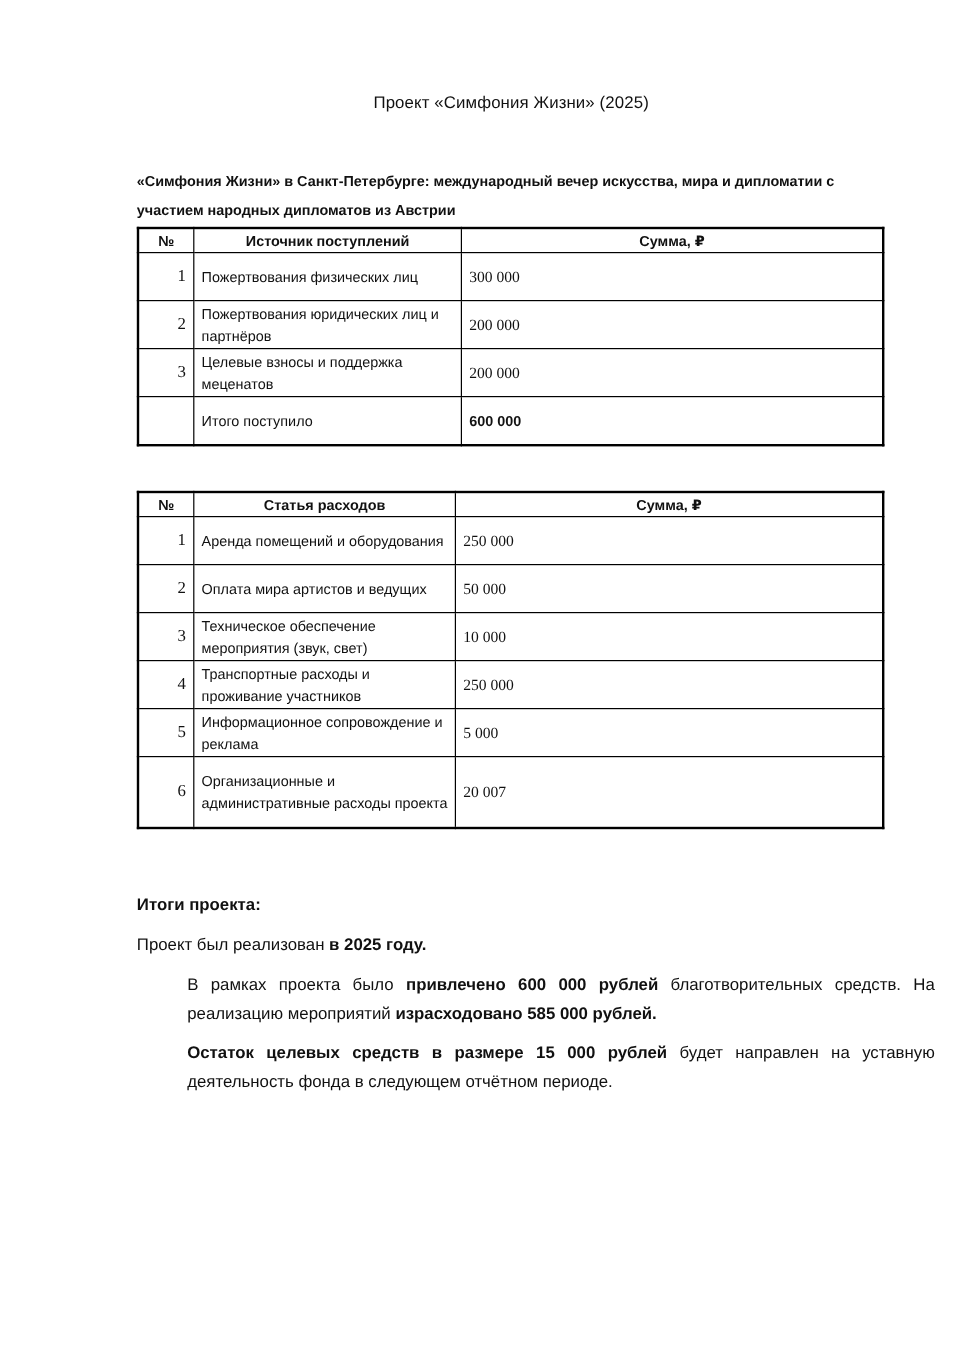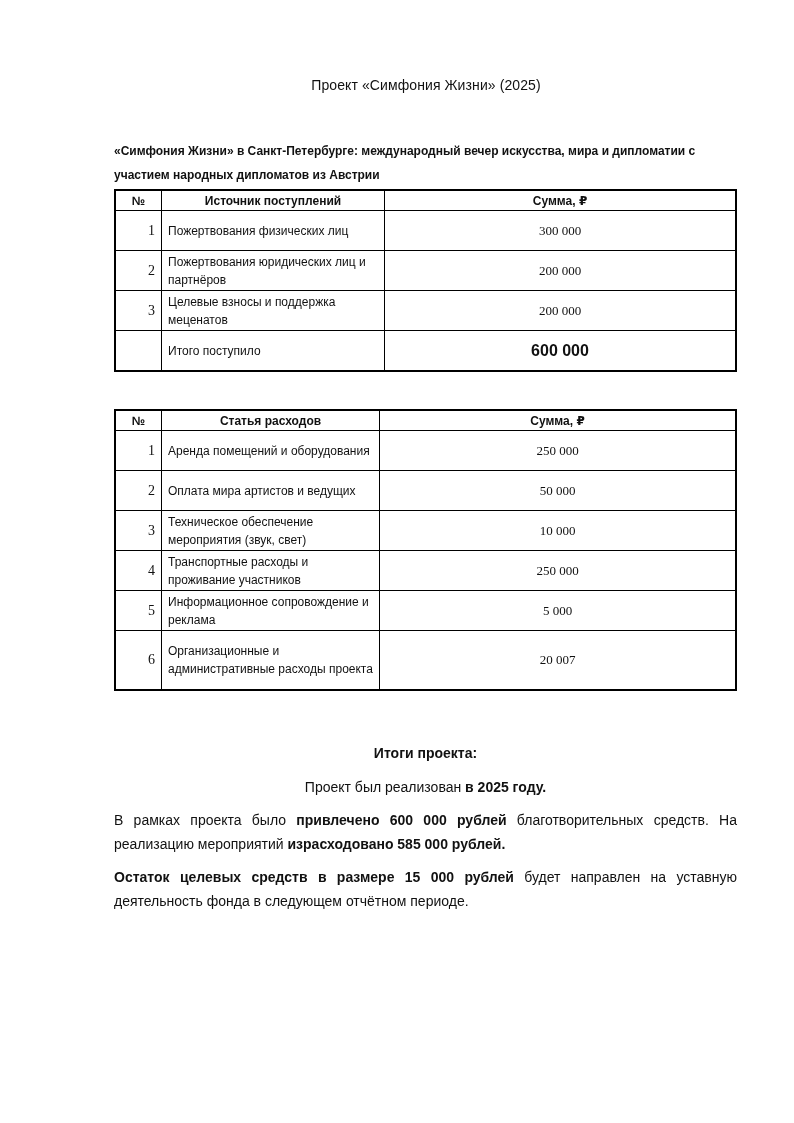"300 000" table.fin td.amt { text-align: center -> left }
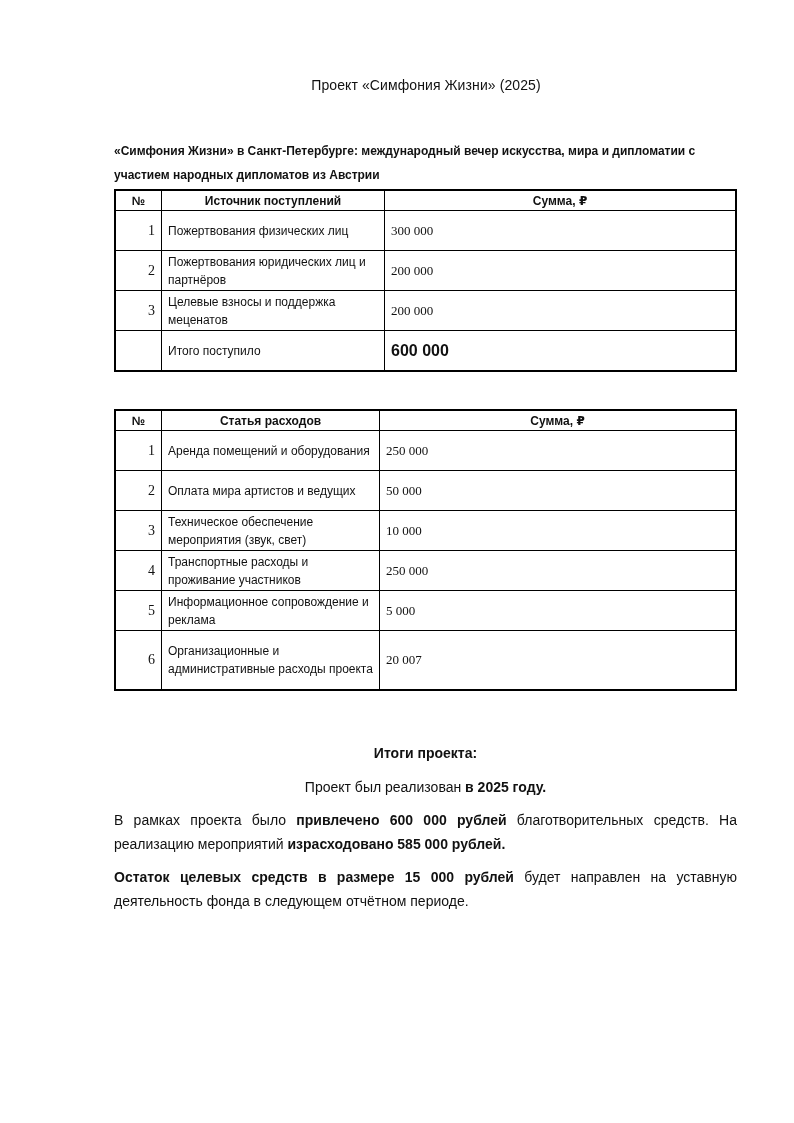"600 000" table.fin td.amt.bold { font-size: 16px -> 12px }
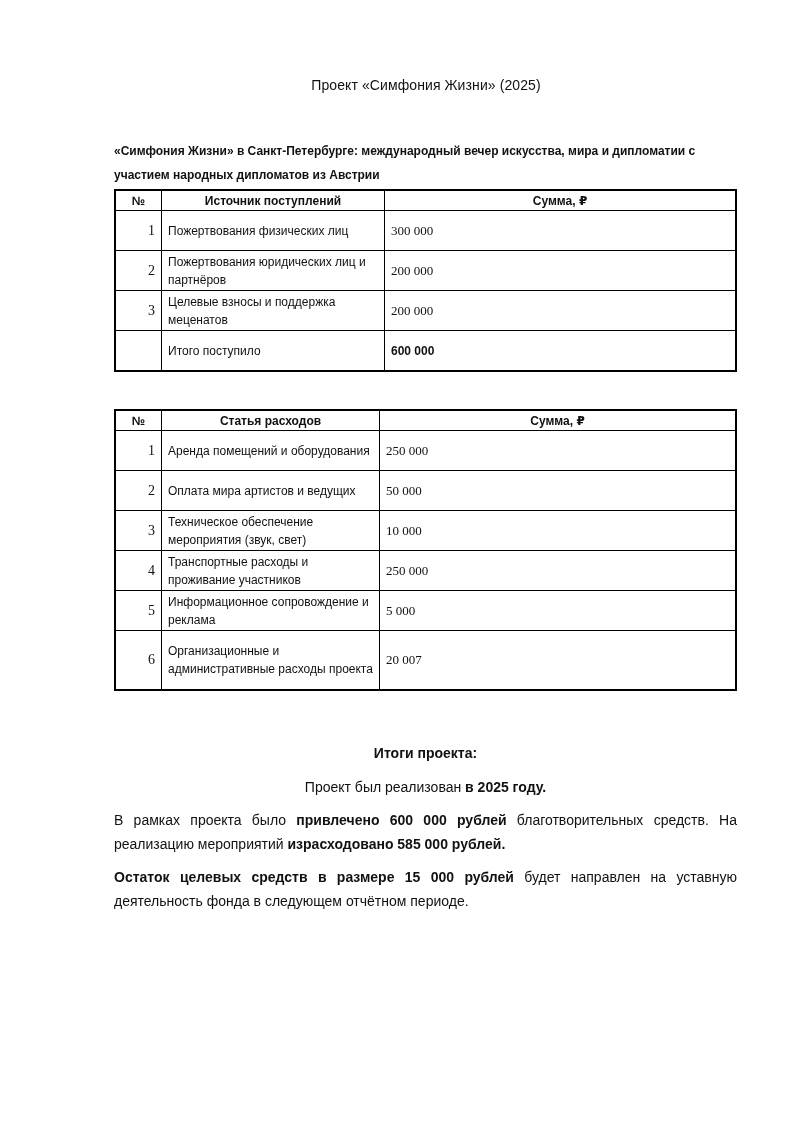"Итоги проекта:" .summary { text-align: center -> none }
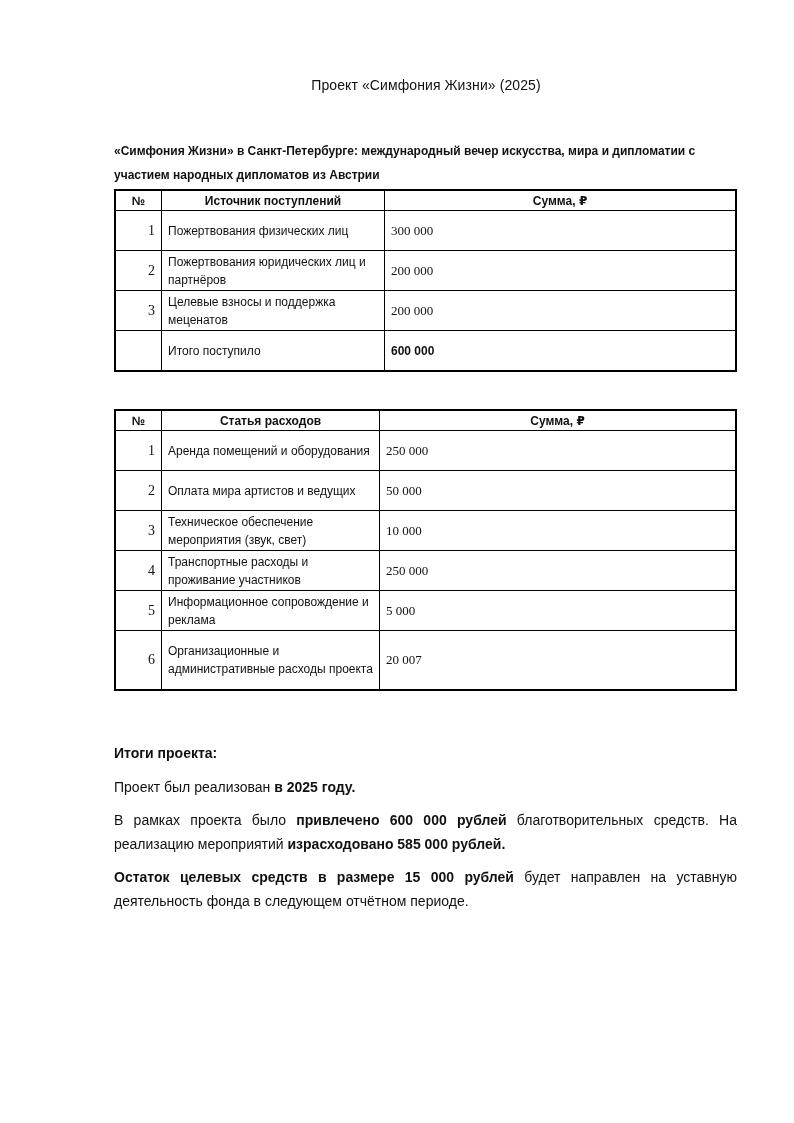"В рамках проекта было привлечено" .justify { margin-left: none -> 42px }
